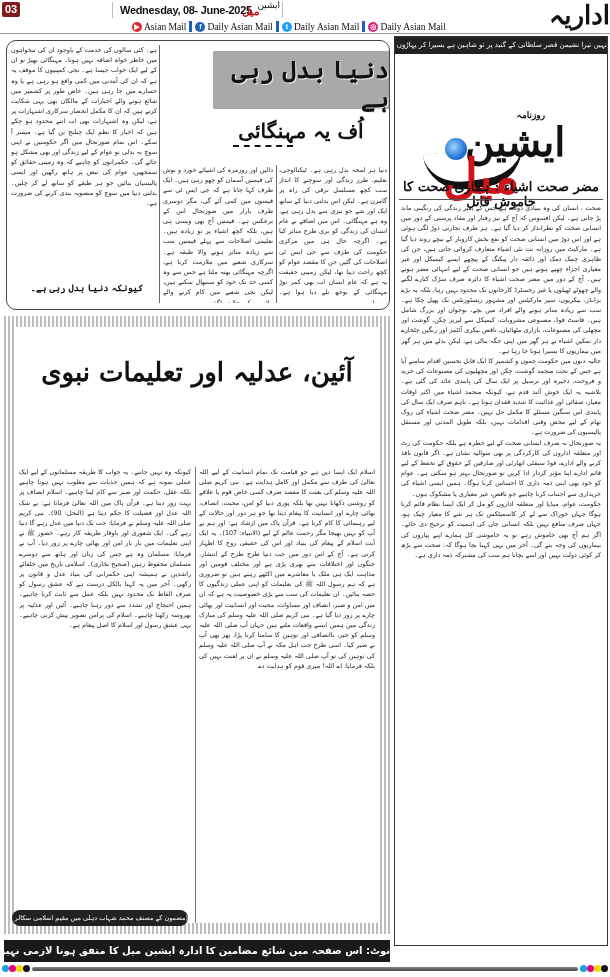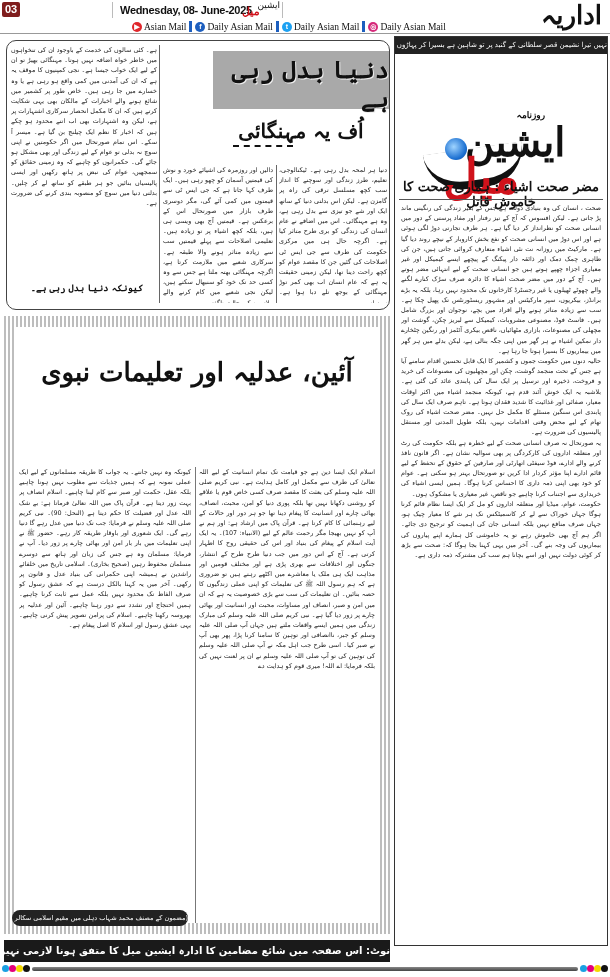"اداریہ" .idaria { right: 8px -> 0 }
